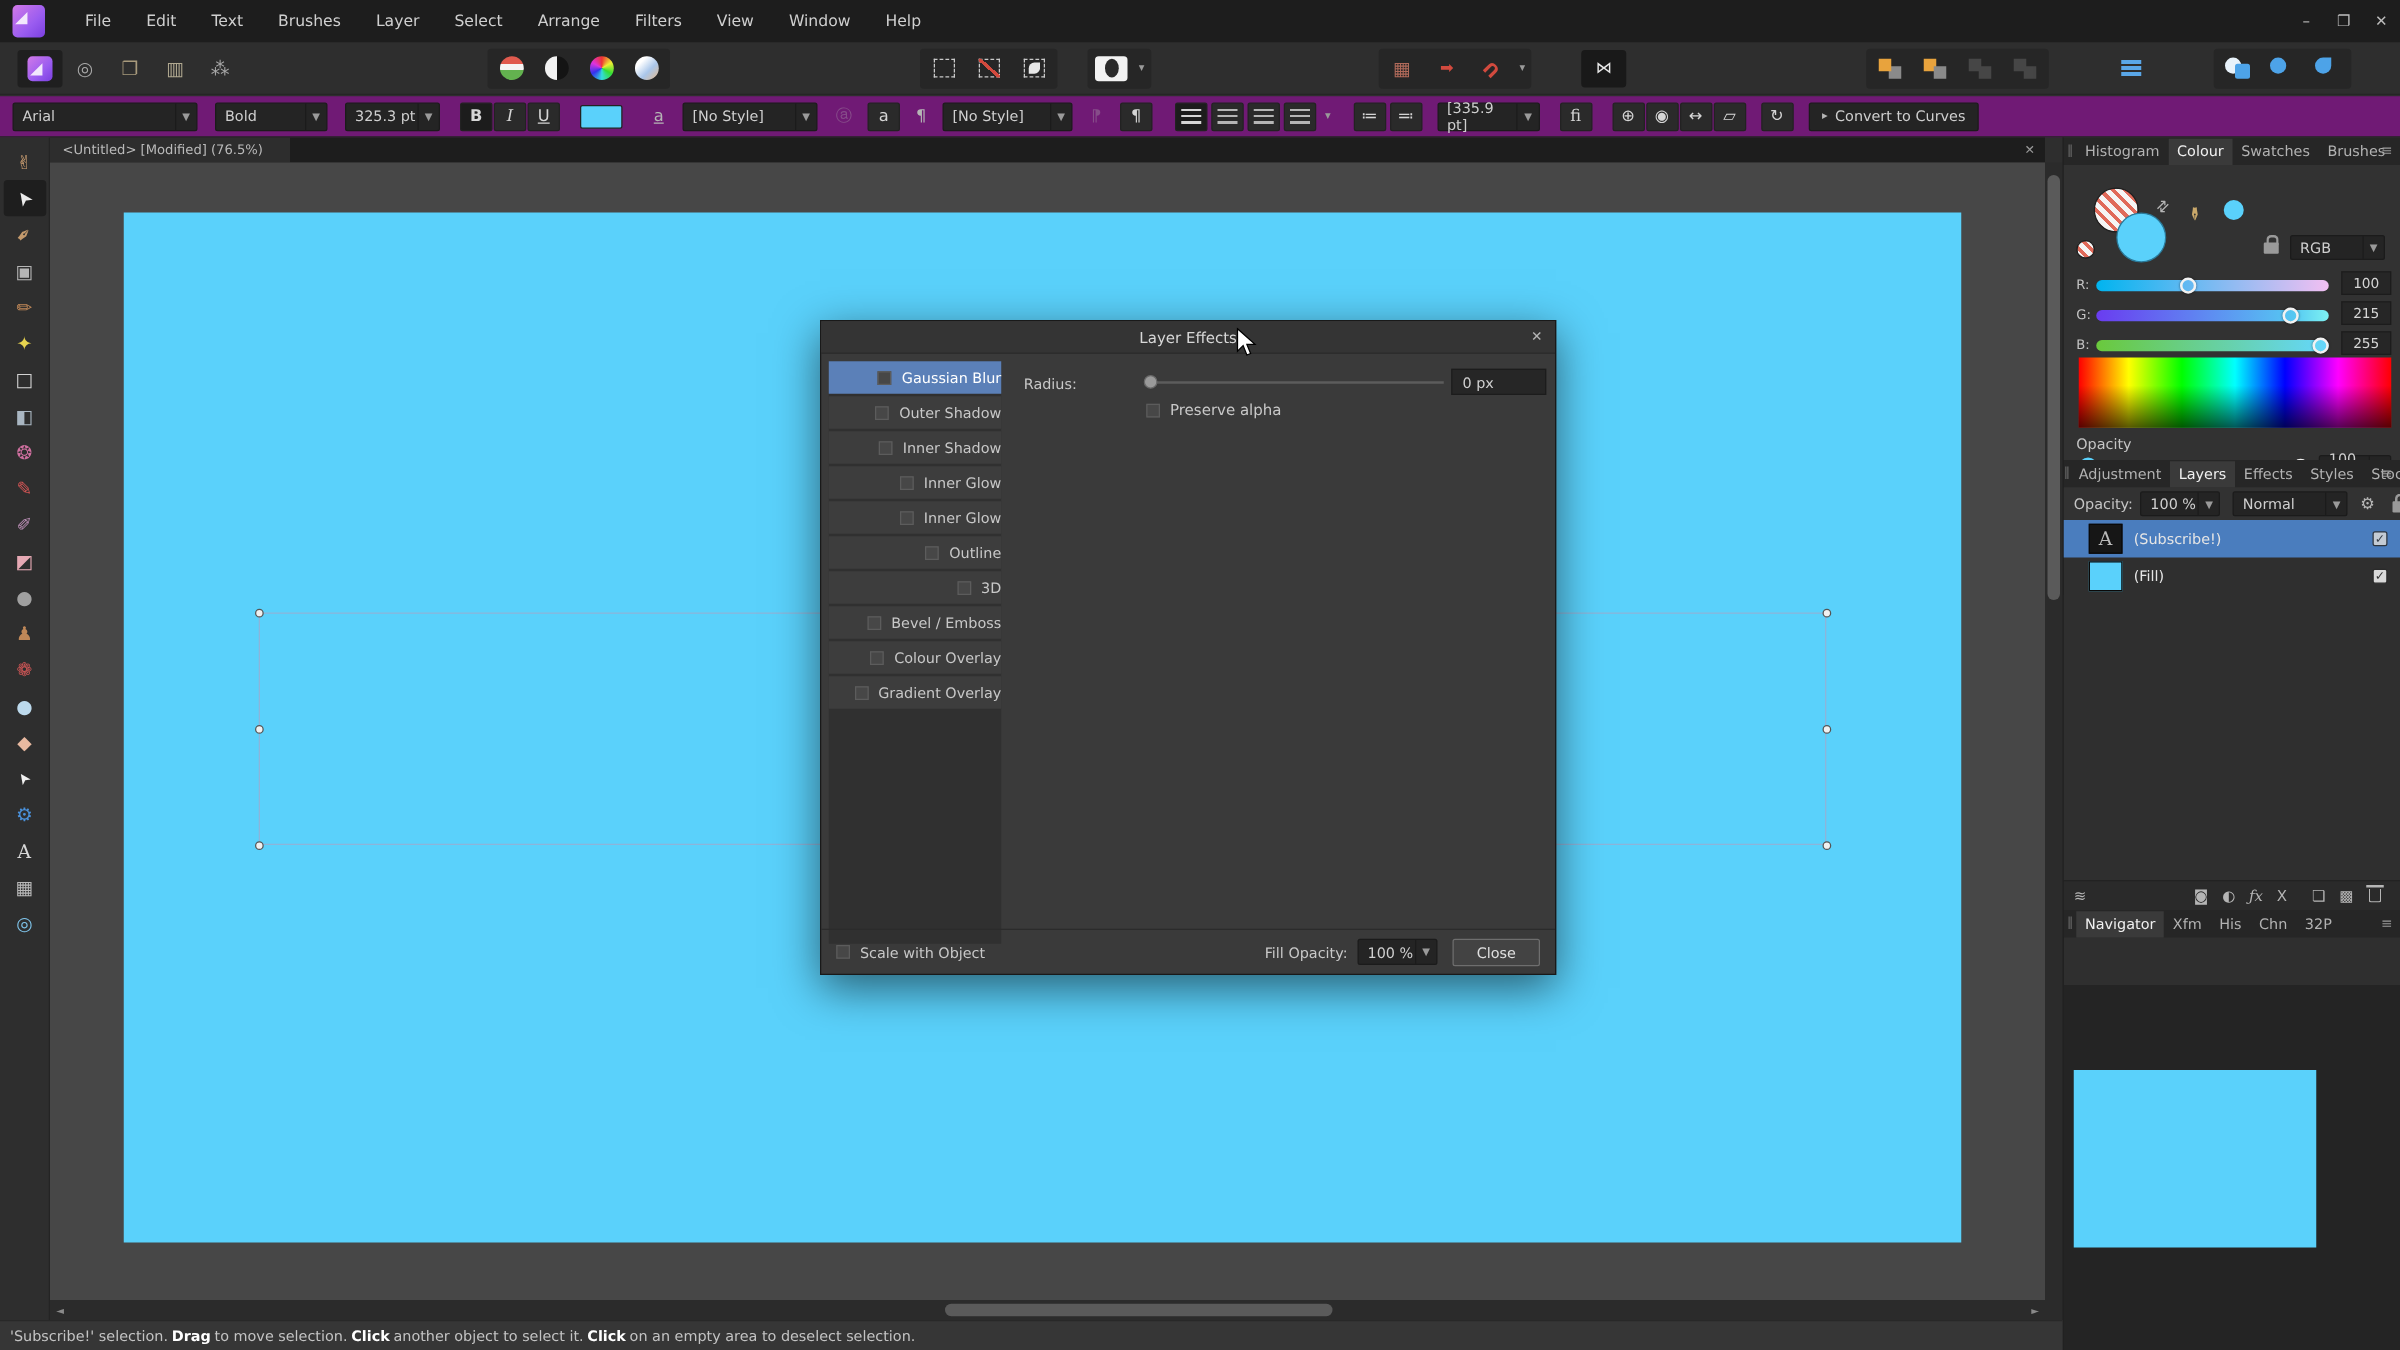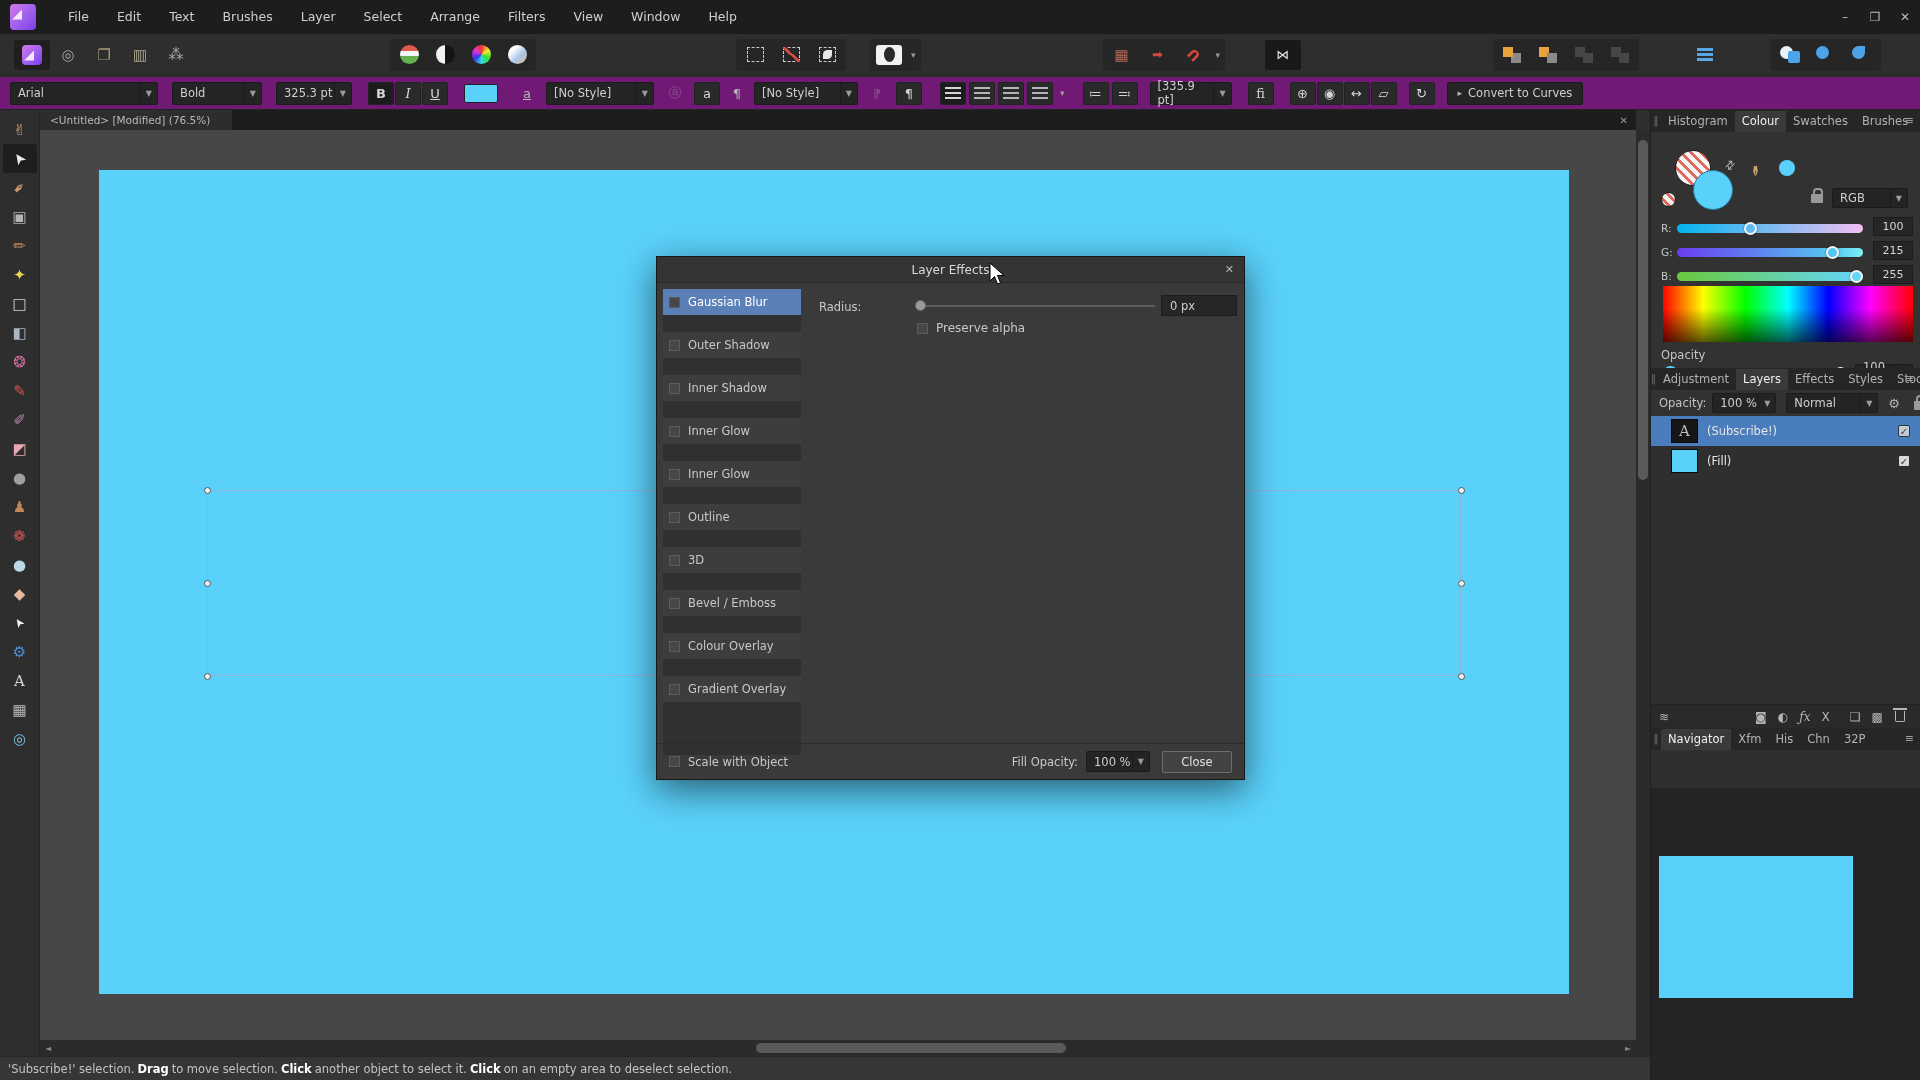"Gaussian Blur" .fx-item { justify-content: none -> flex-end; margin-bottom: 17px -> 2px }
